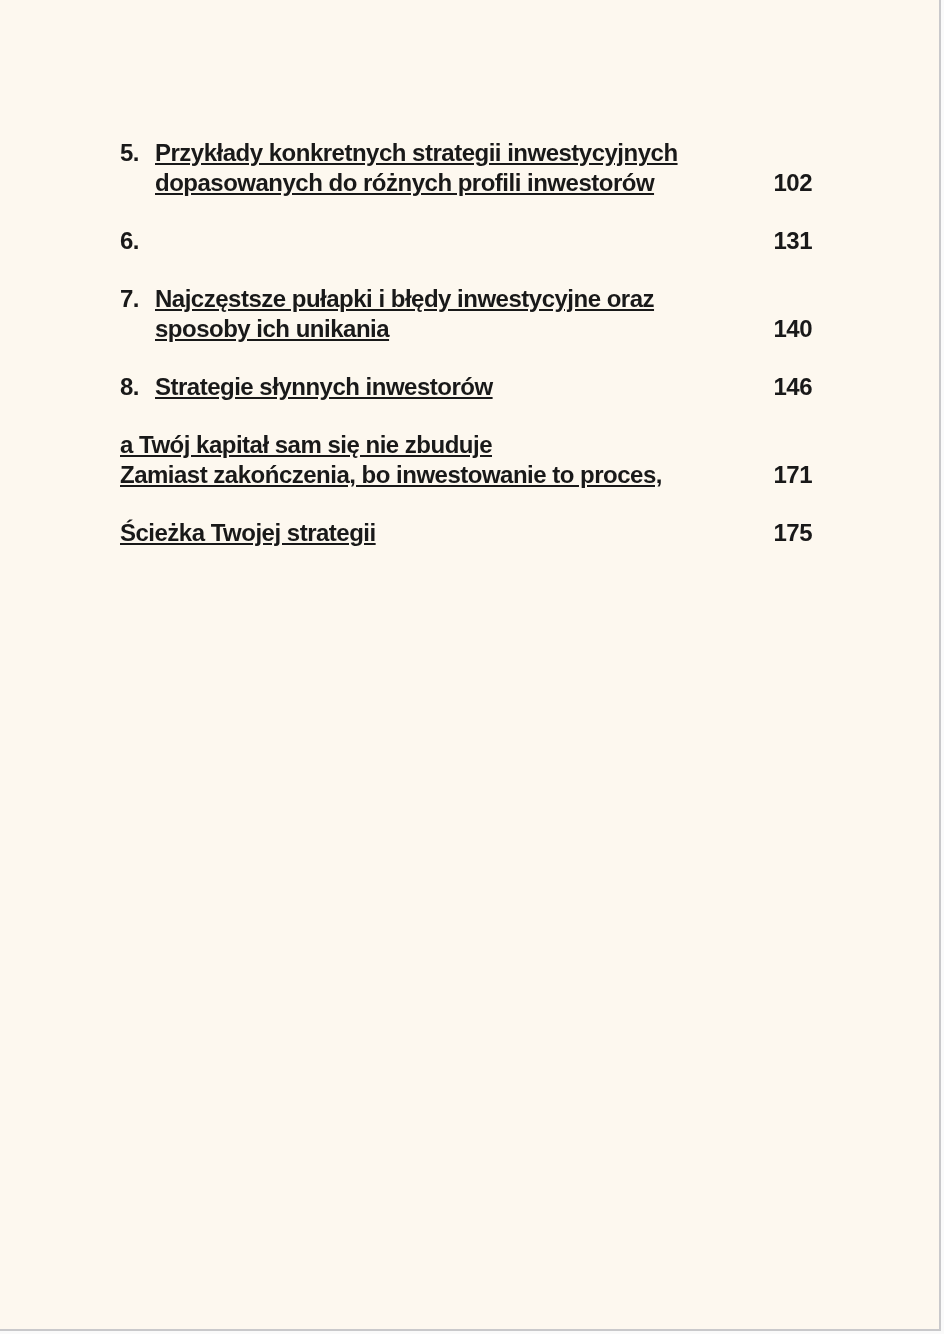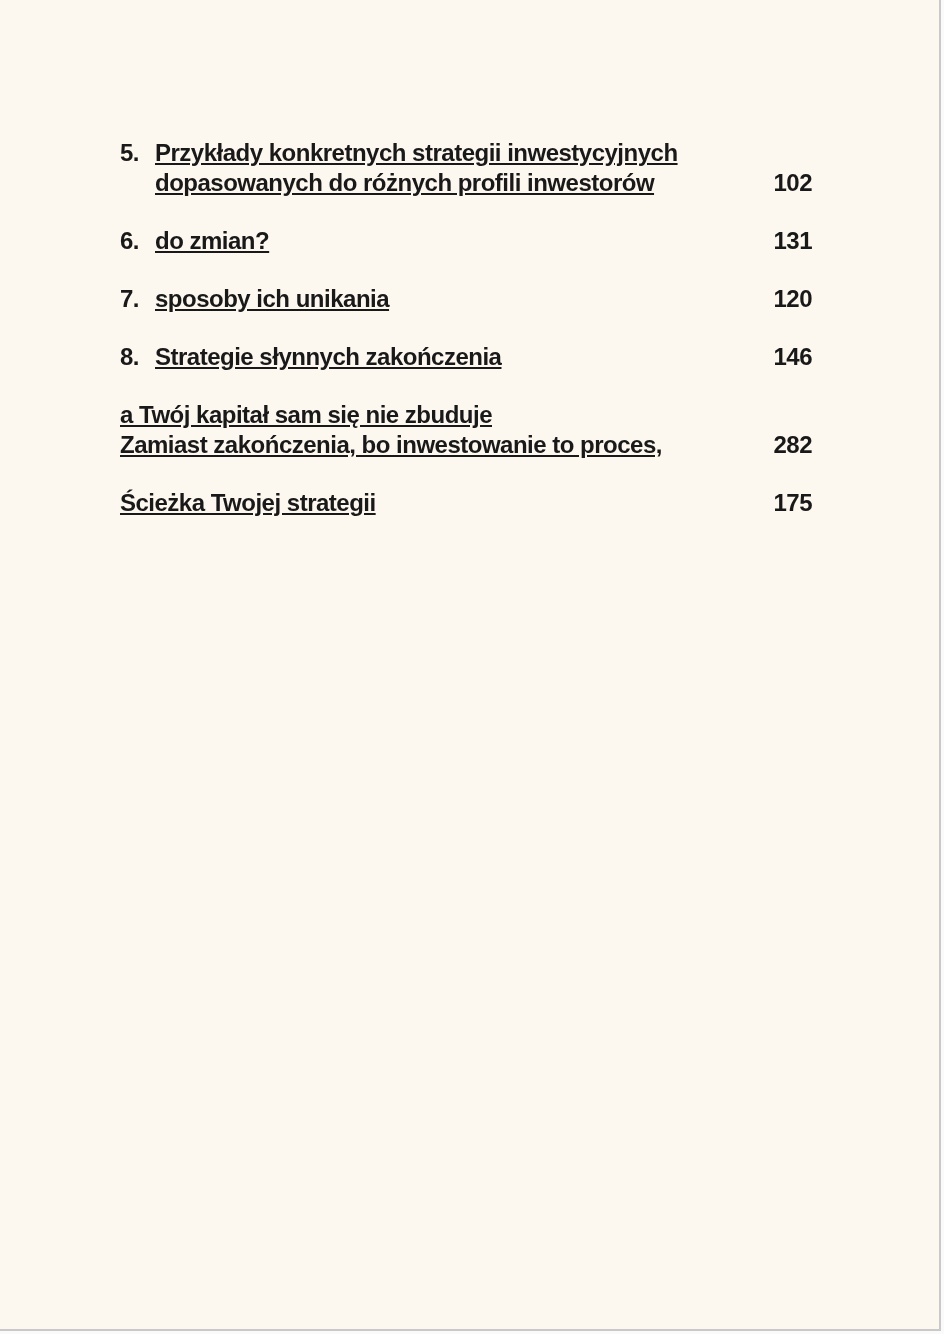"do zmian?" div { html: <div>do zmian?</div> -> none }
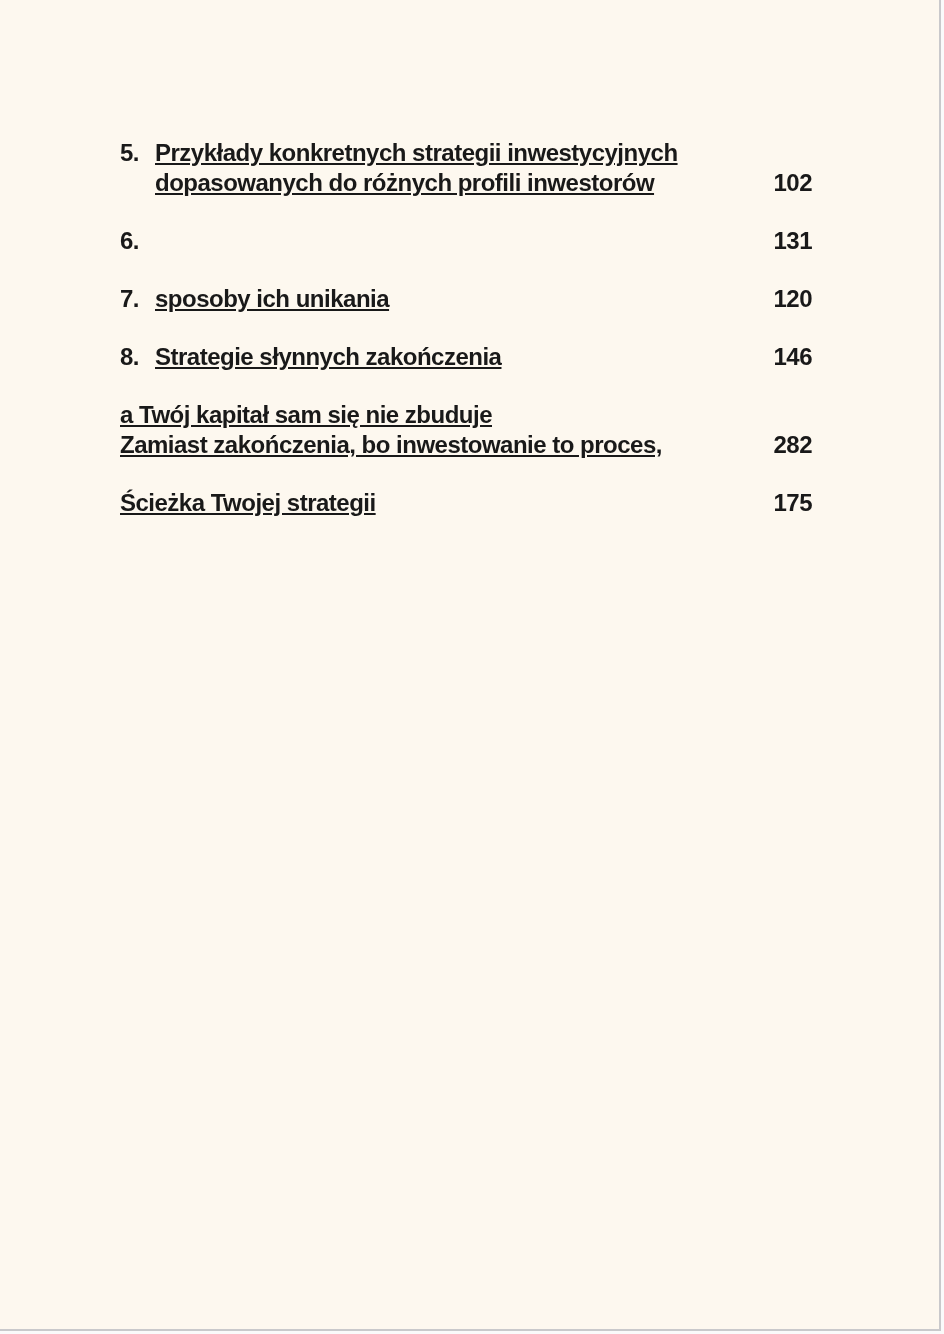"Najczęstsze pułapki i błędy inwestycyjne" div { html: none -> <div>Najczęstsze pułapki i błędy inwestycyjne oraz</div> }
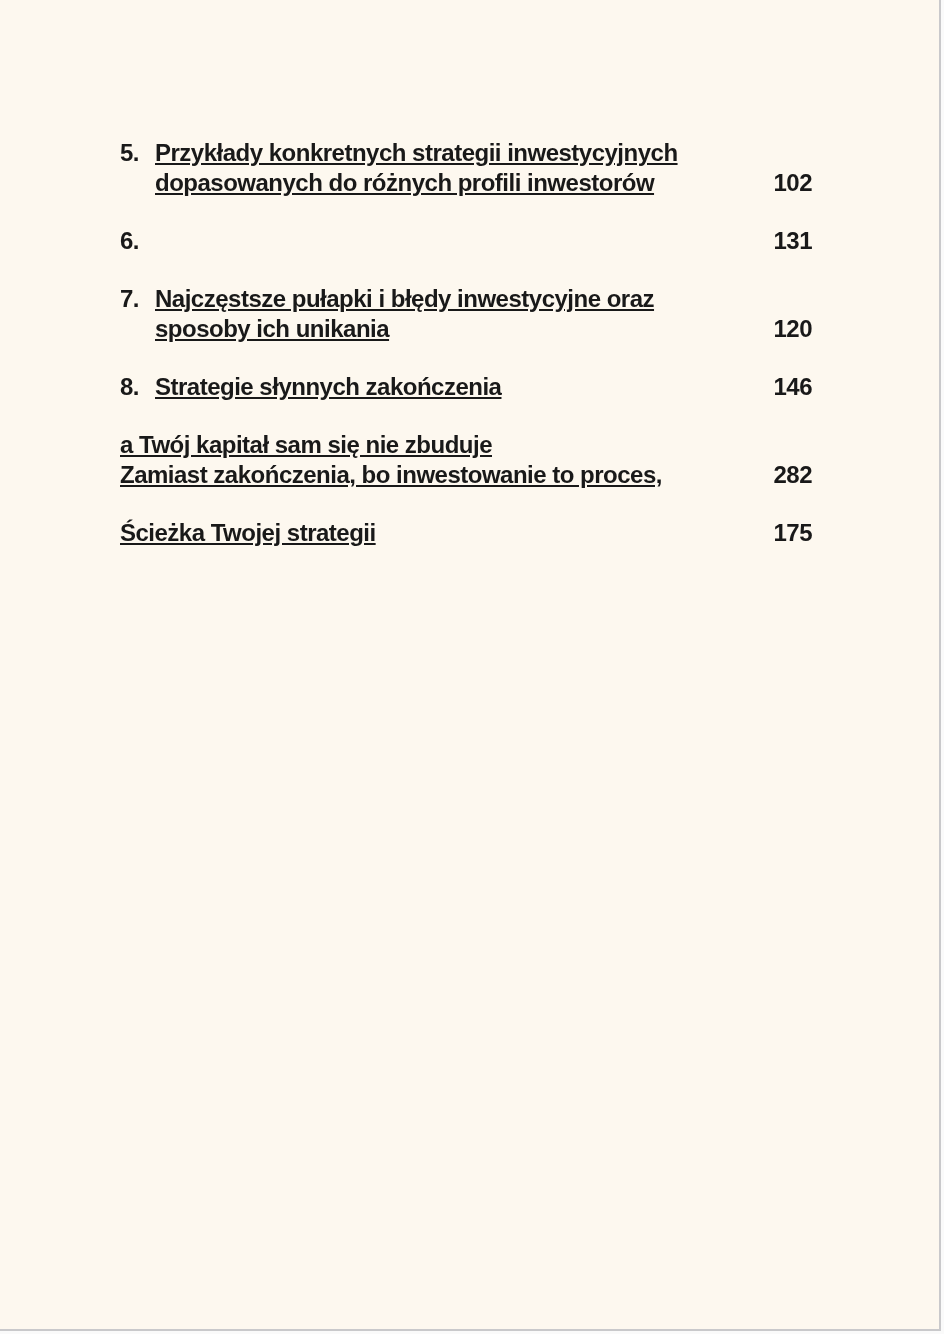"120" div.entry-page { text: 120 -> 140 }
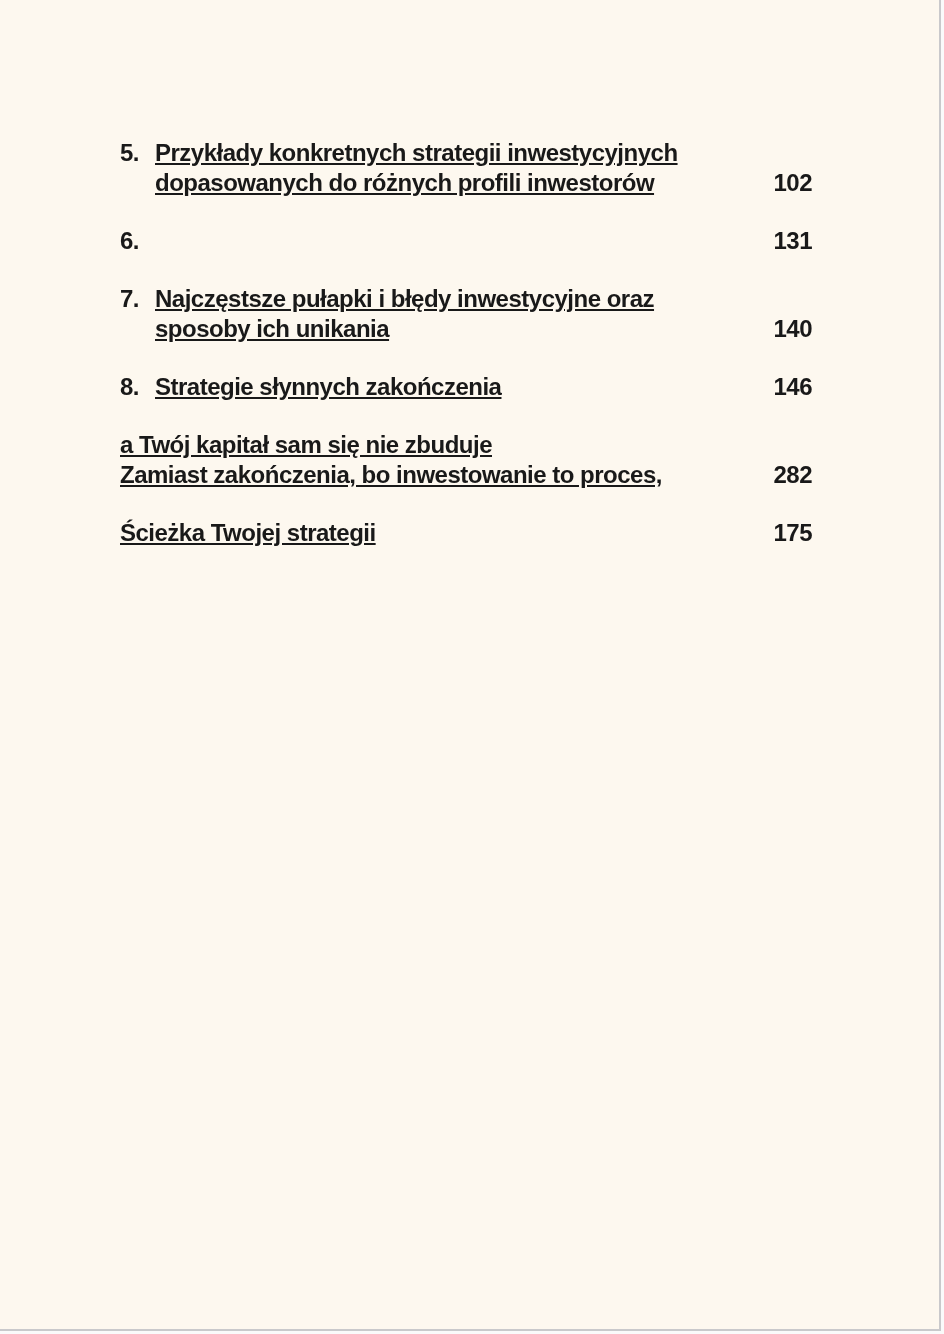"Strategie słynnych zakończenia" div { text: zakończenia -> inwestorów }
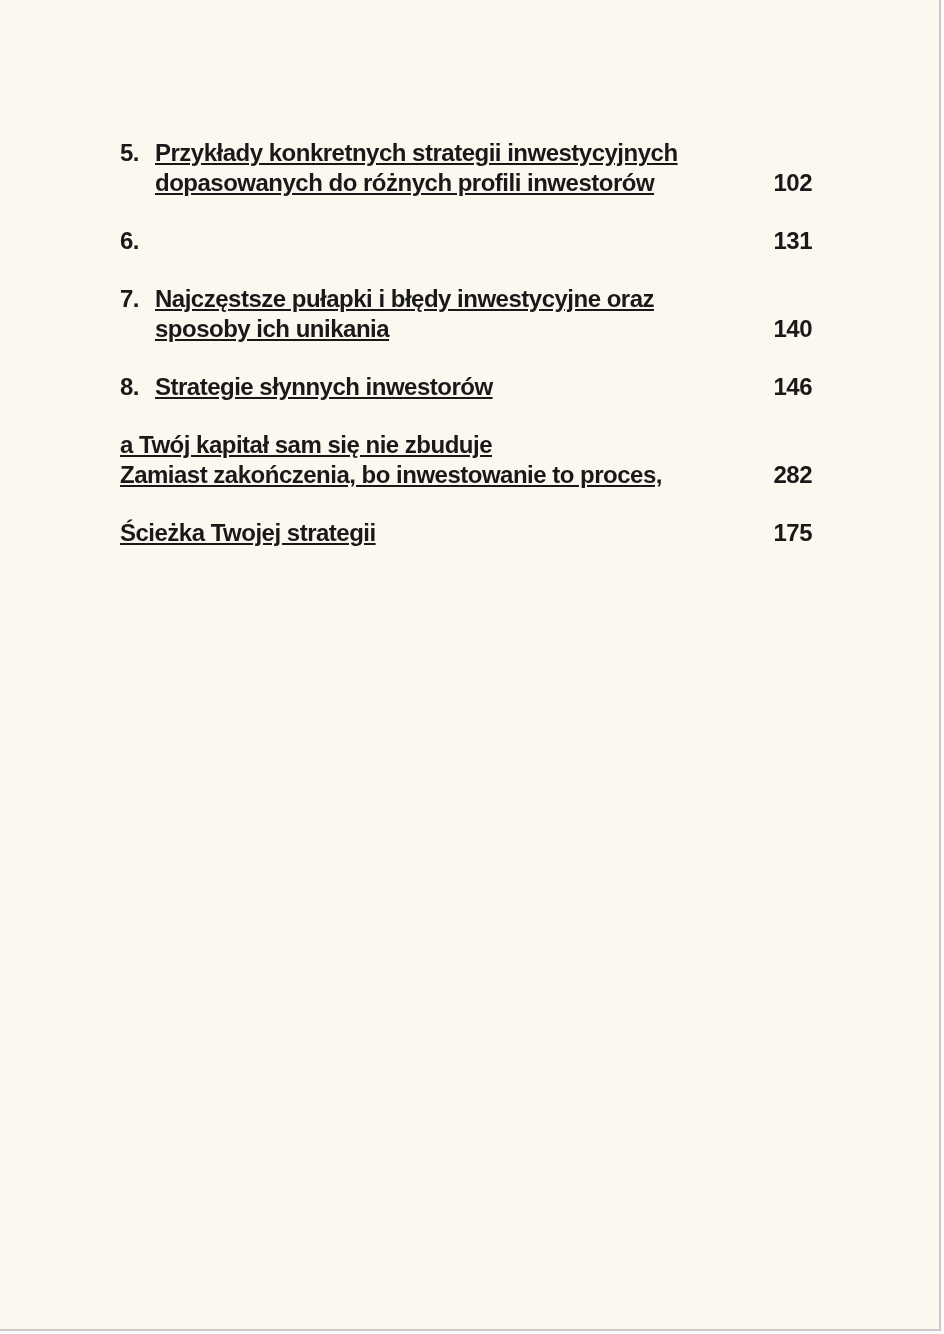"282" div.entry-page { text: 282 -> 171 }
